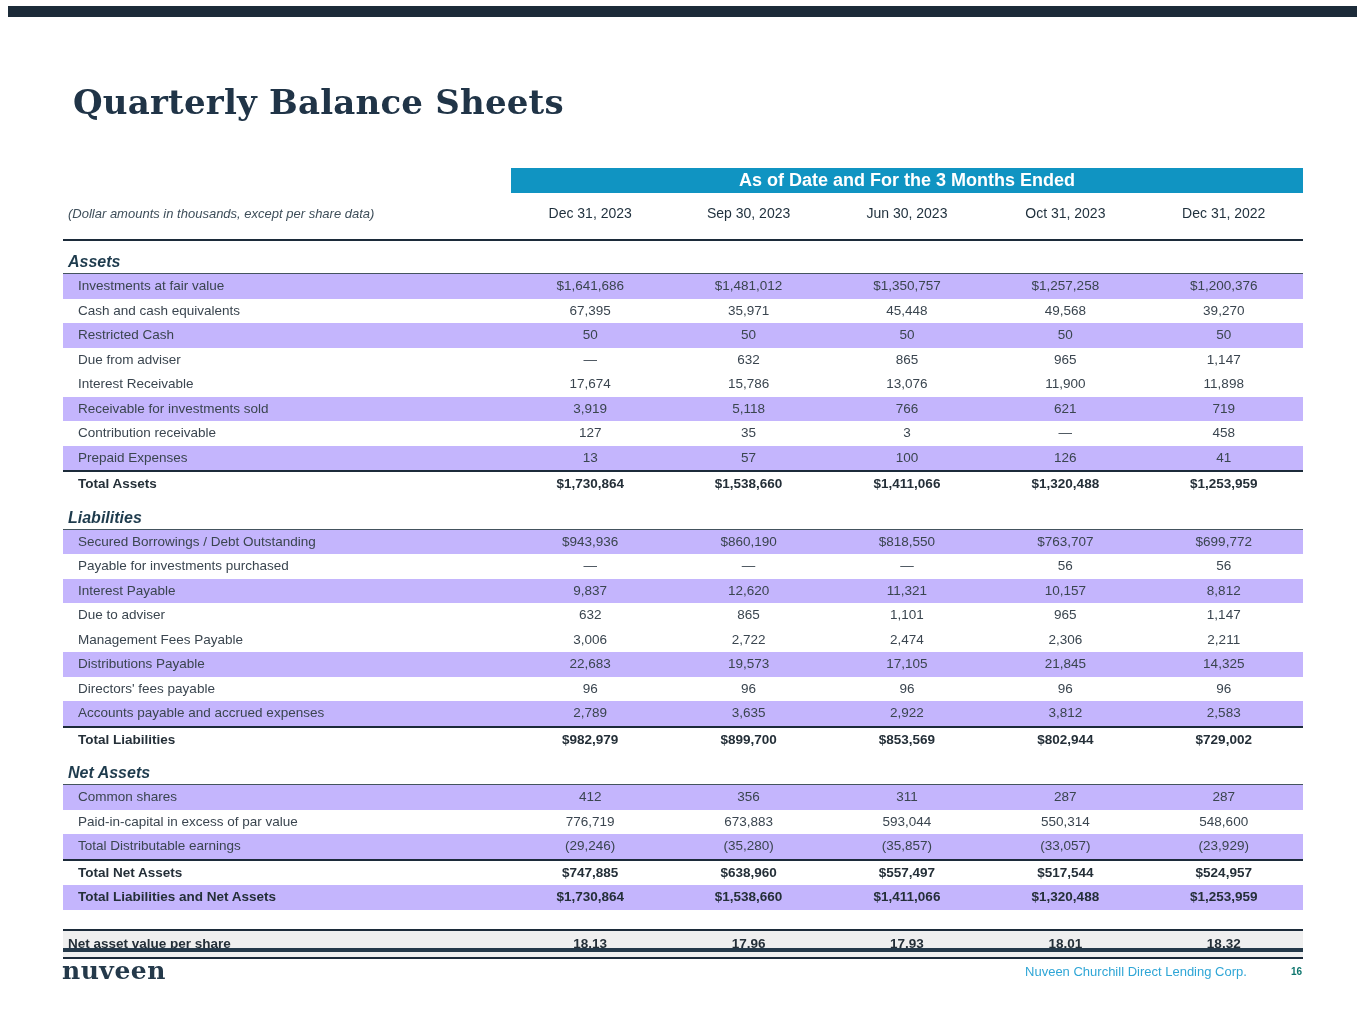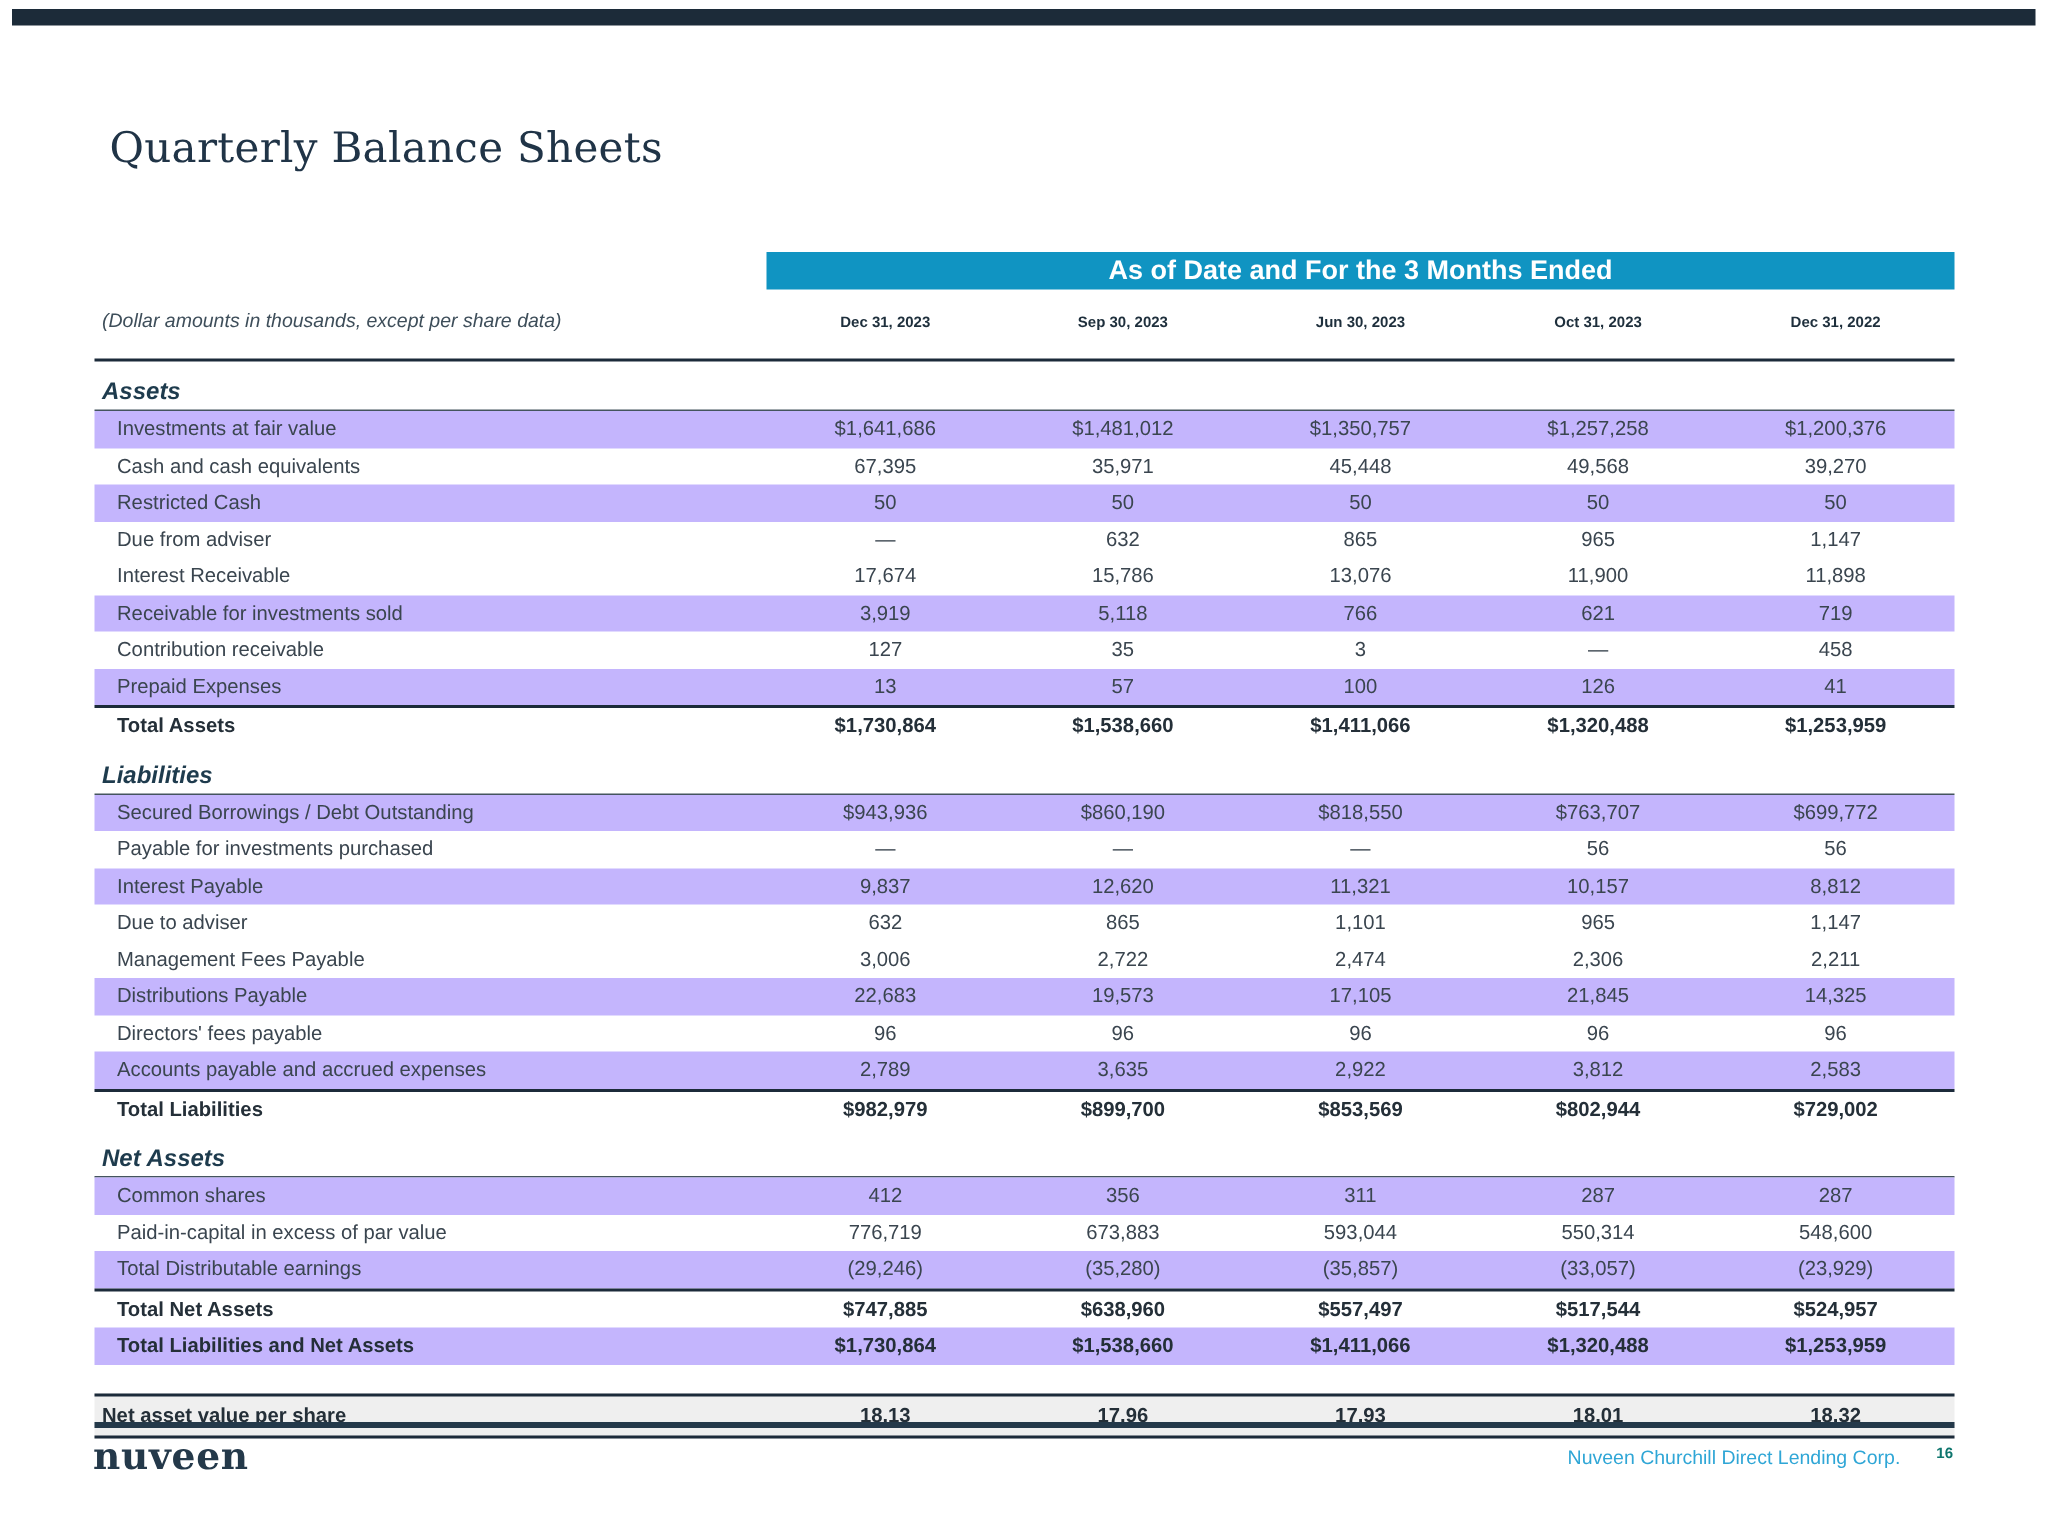"Quarterly Balance Sheets" .title { font-size: 28px -> 34px; font-weight: normal -> bold }
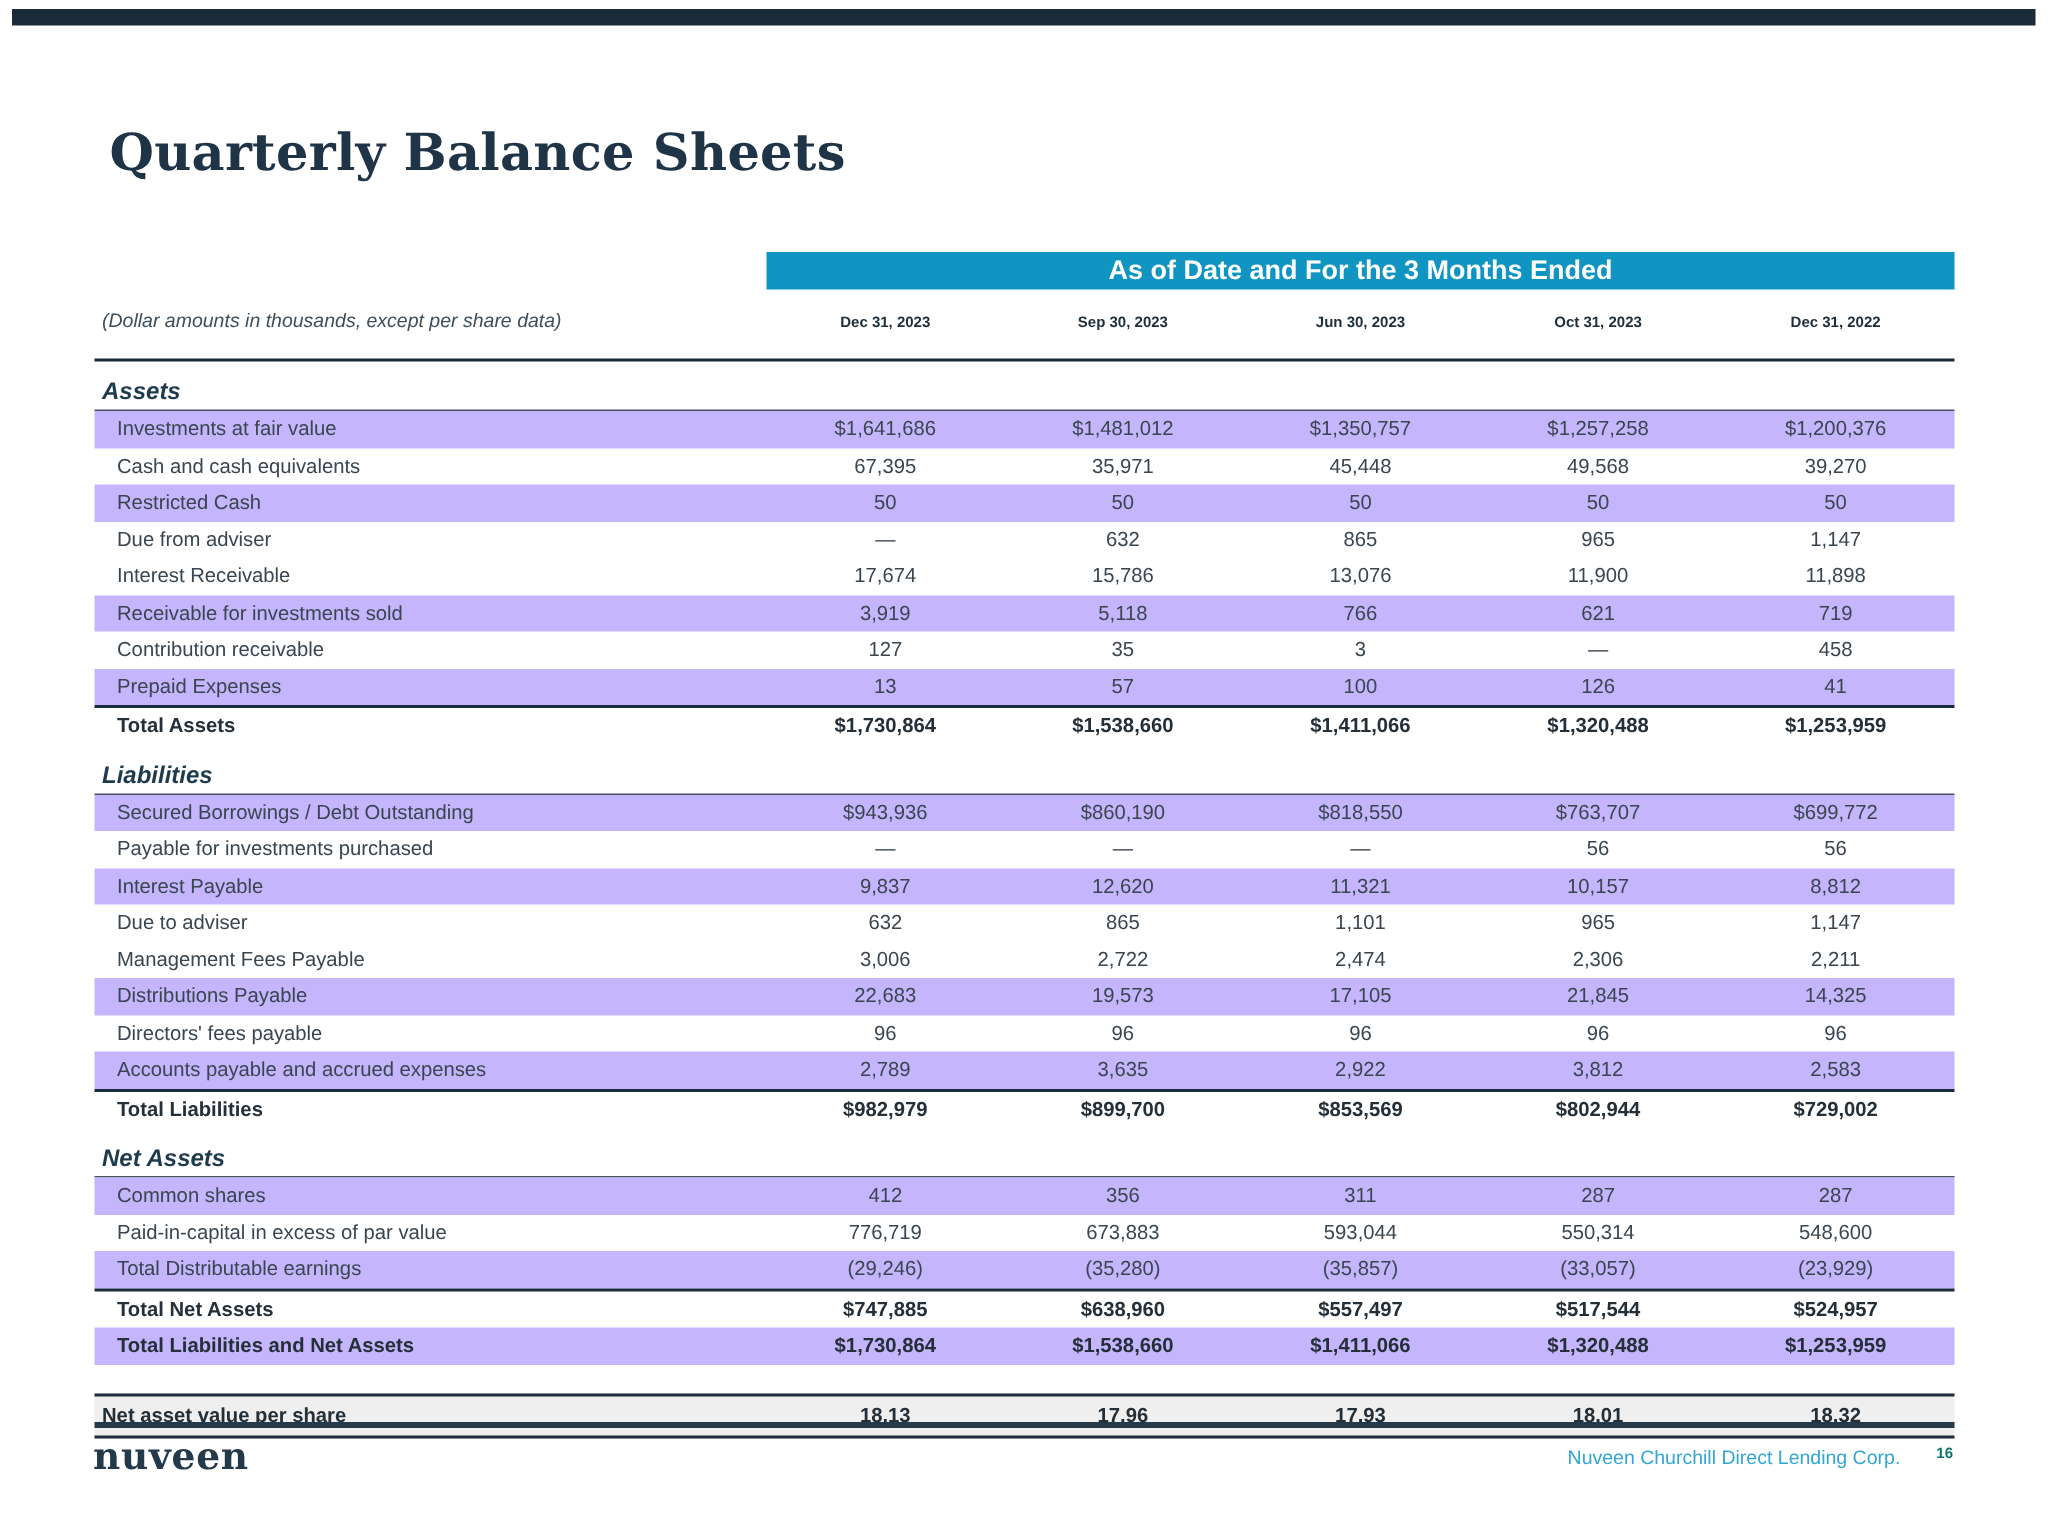"Dec 31, 2023" .col-head { font-size: 10px -> 14px; font-weight: bold -> normal }
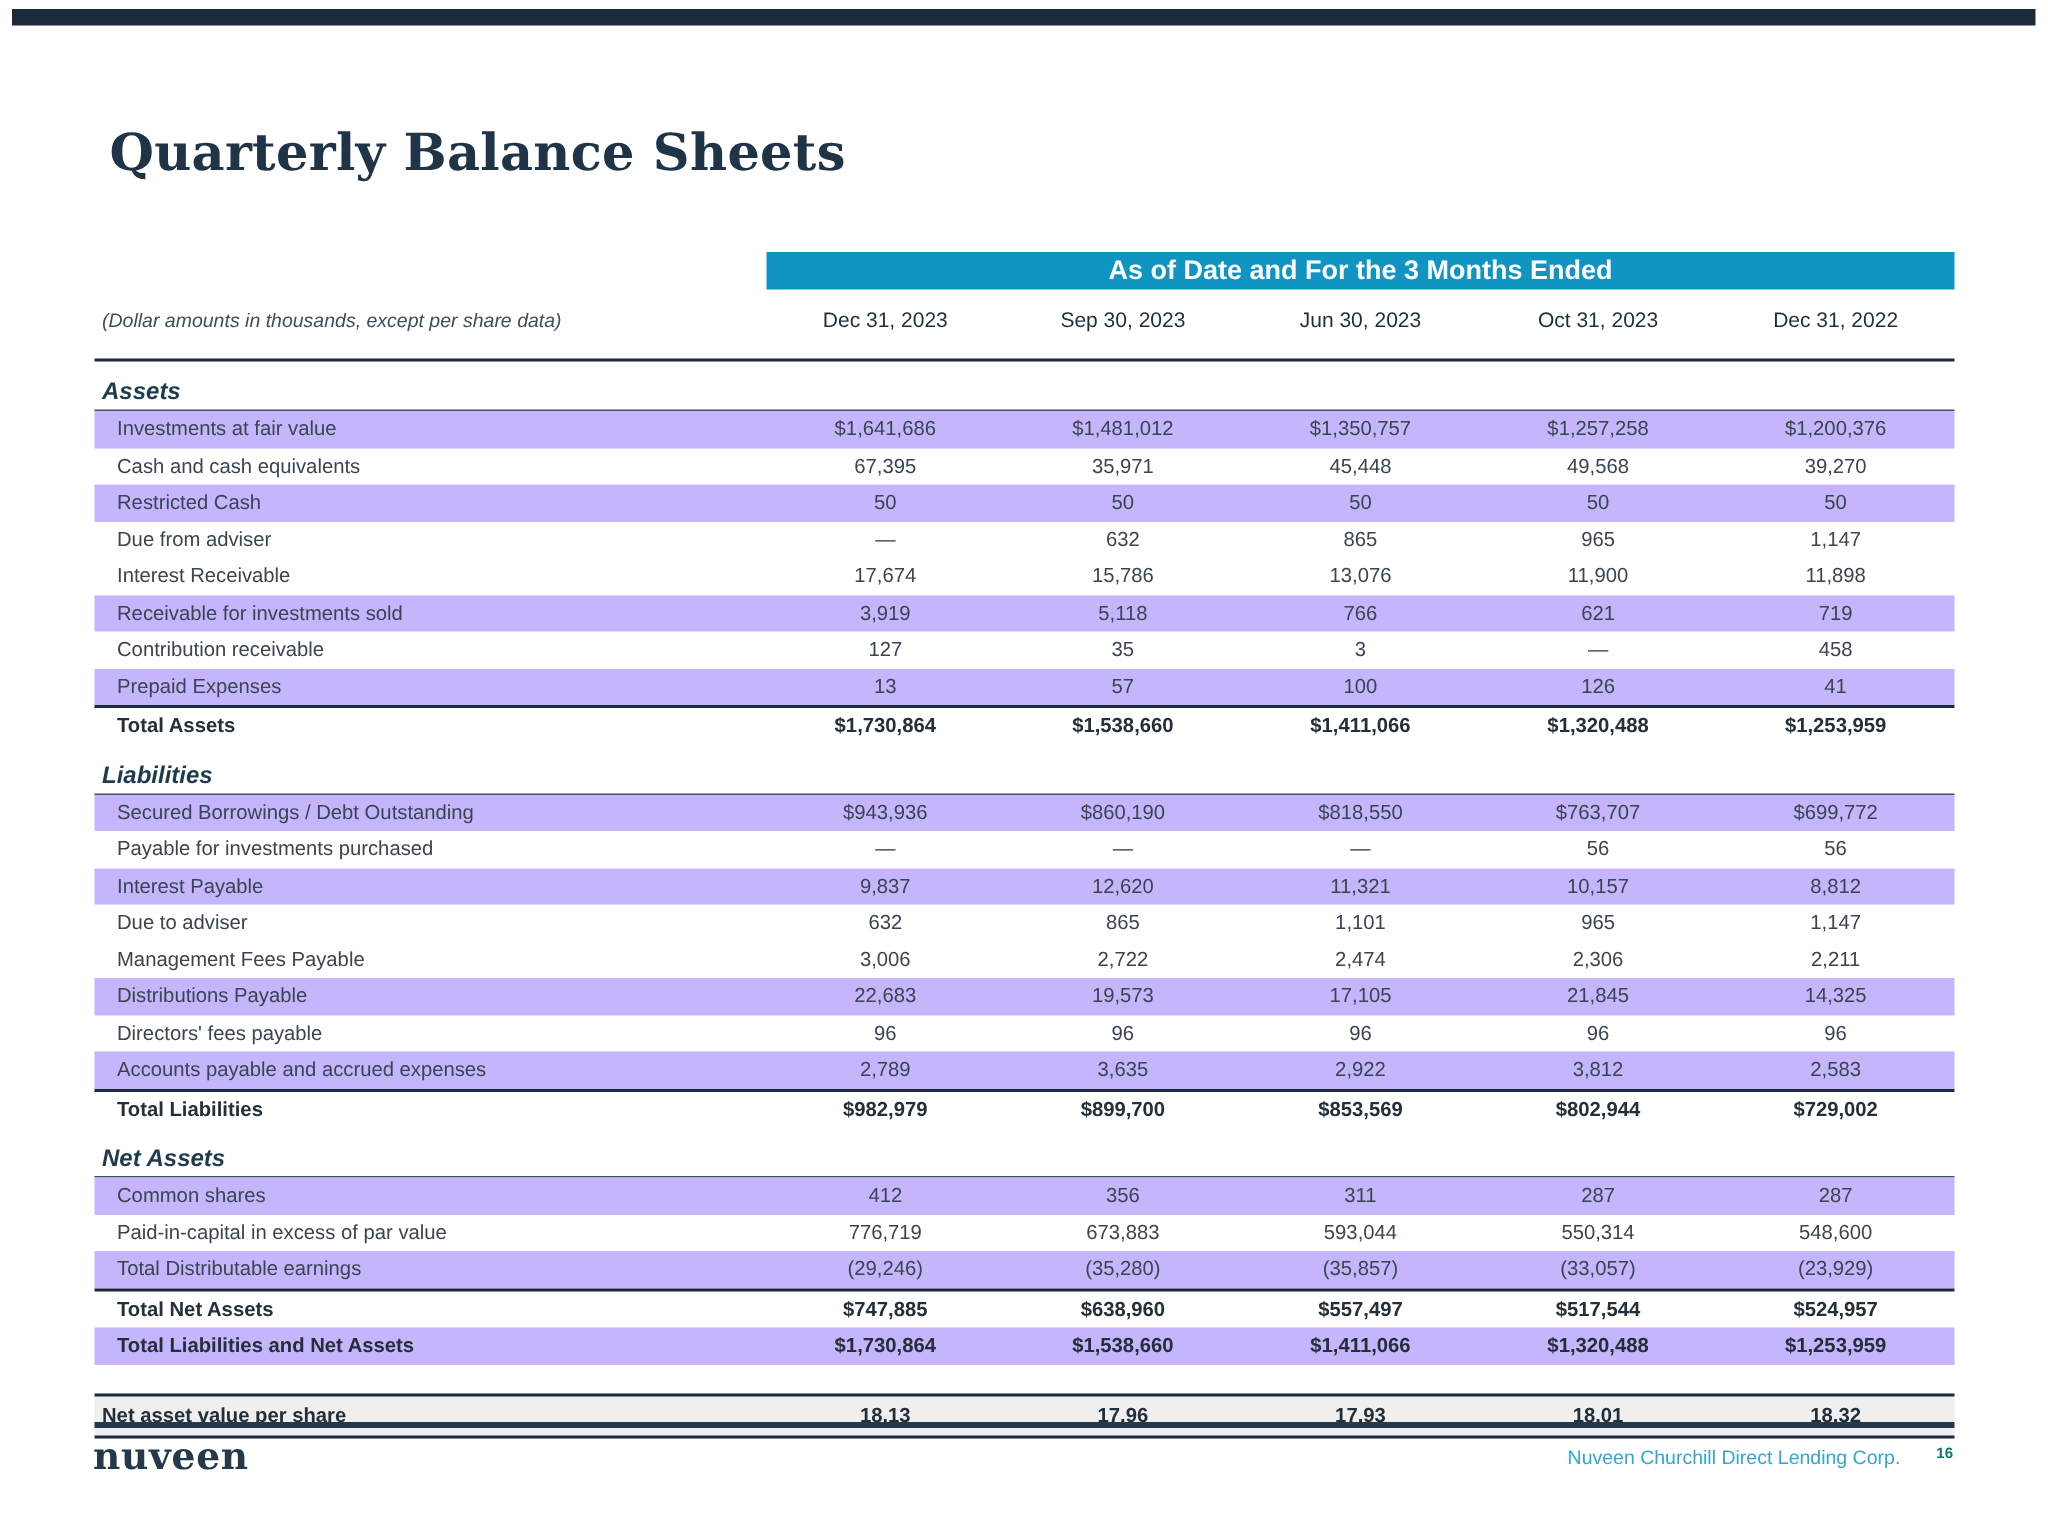"Nuveen Churchill Direct Lending Corp." .footer-right { align-items: none -> center; gap: 24px -> 44px }
